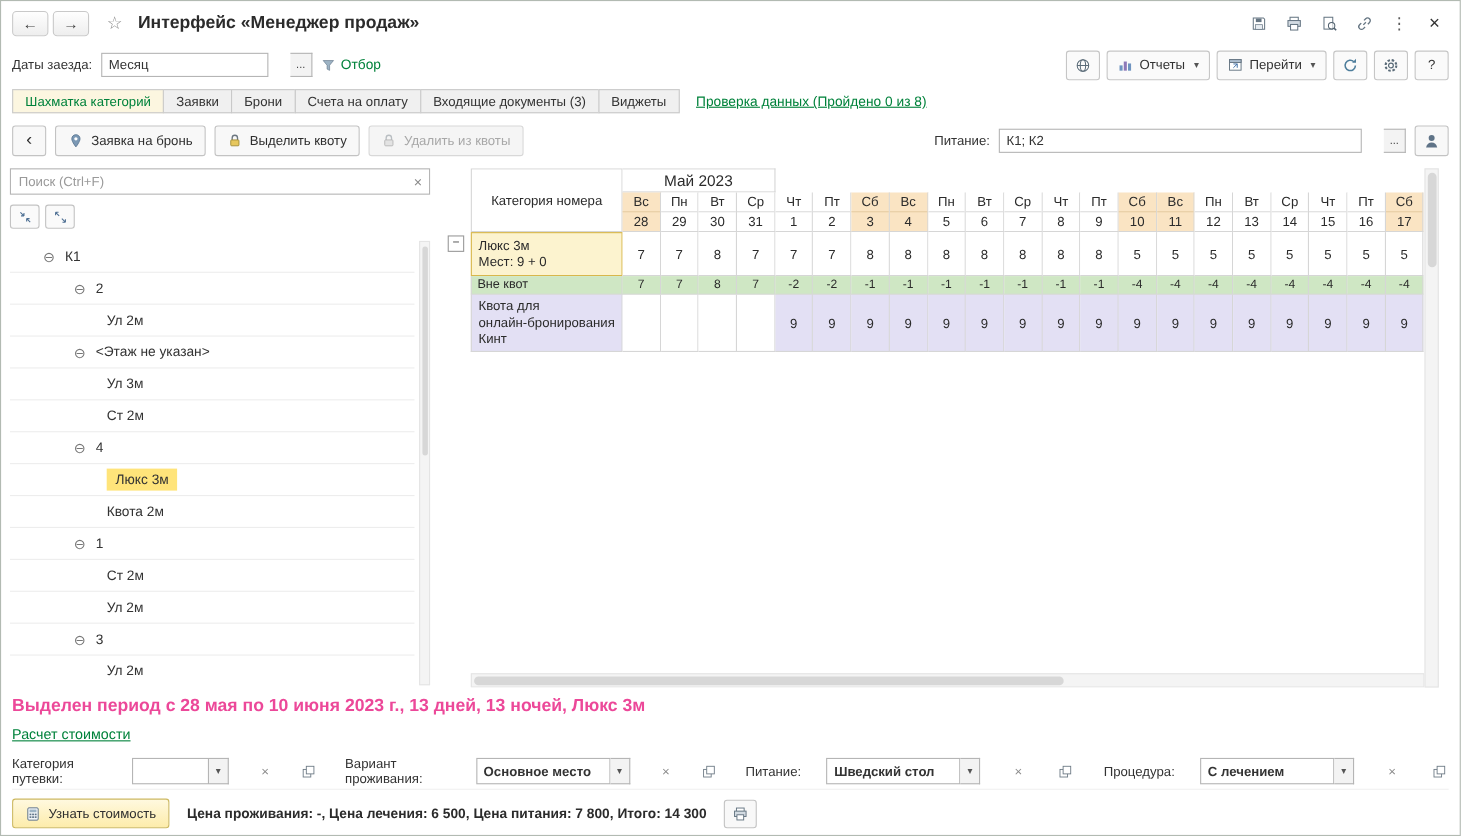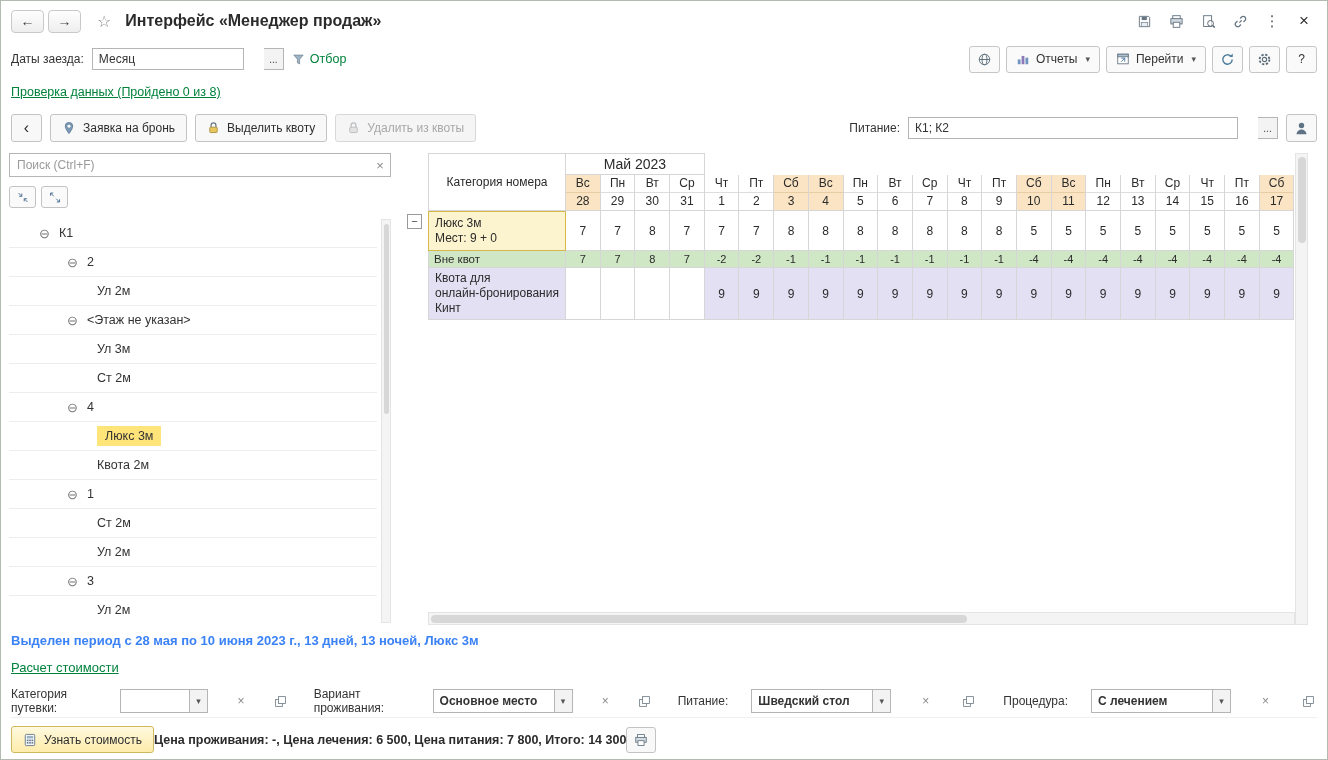"Шахматка категорий" div.tabs { html: none -> <div> <div>Шахматка категорий</div> <div>Заявки</div> <div>Брони</div> <div>Счета на оплату</div> <div>Входящие документы (3)</div> <div>Виджеты</div> </div> }
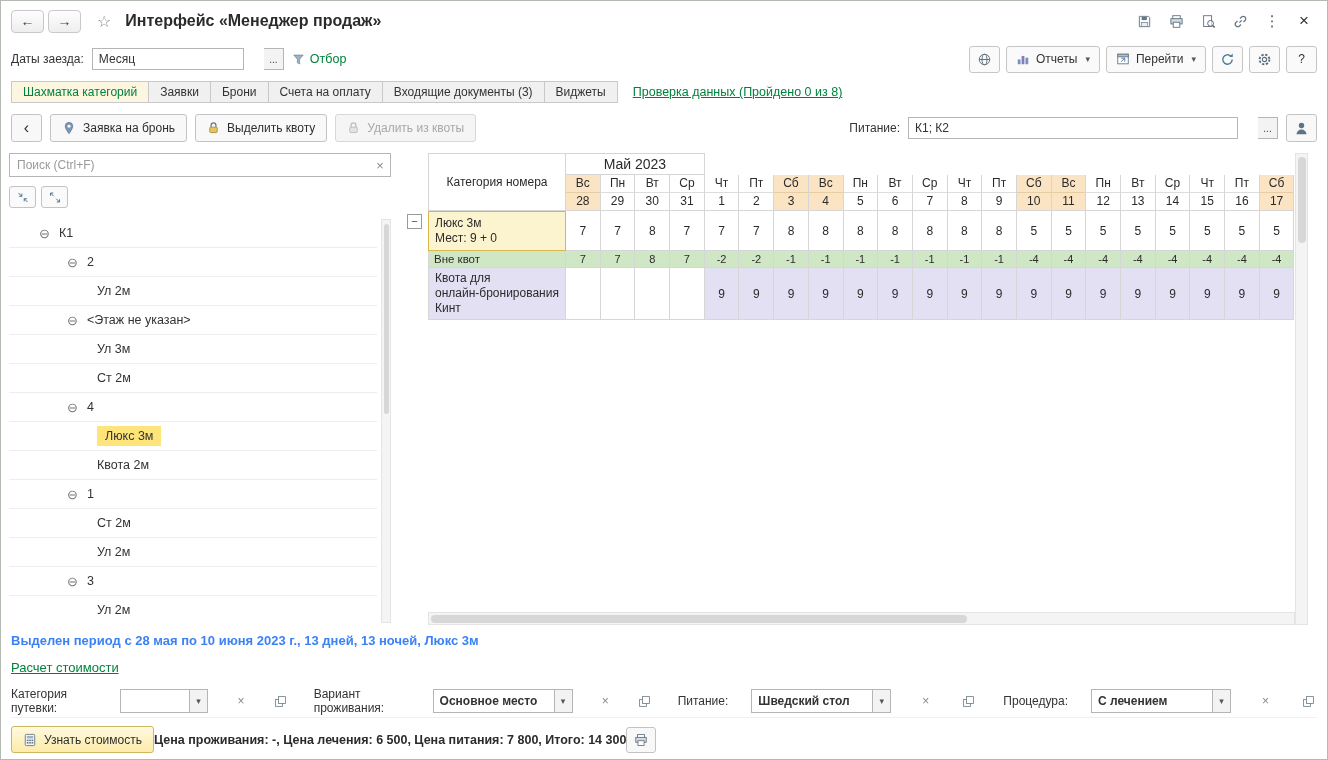"Выделен период с 28 мая" .statusline { color: #3b82f6 -> #ec4899; font-size: 13px -> 16px }
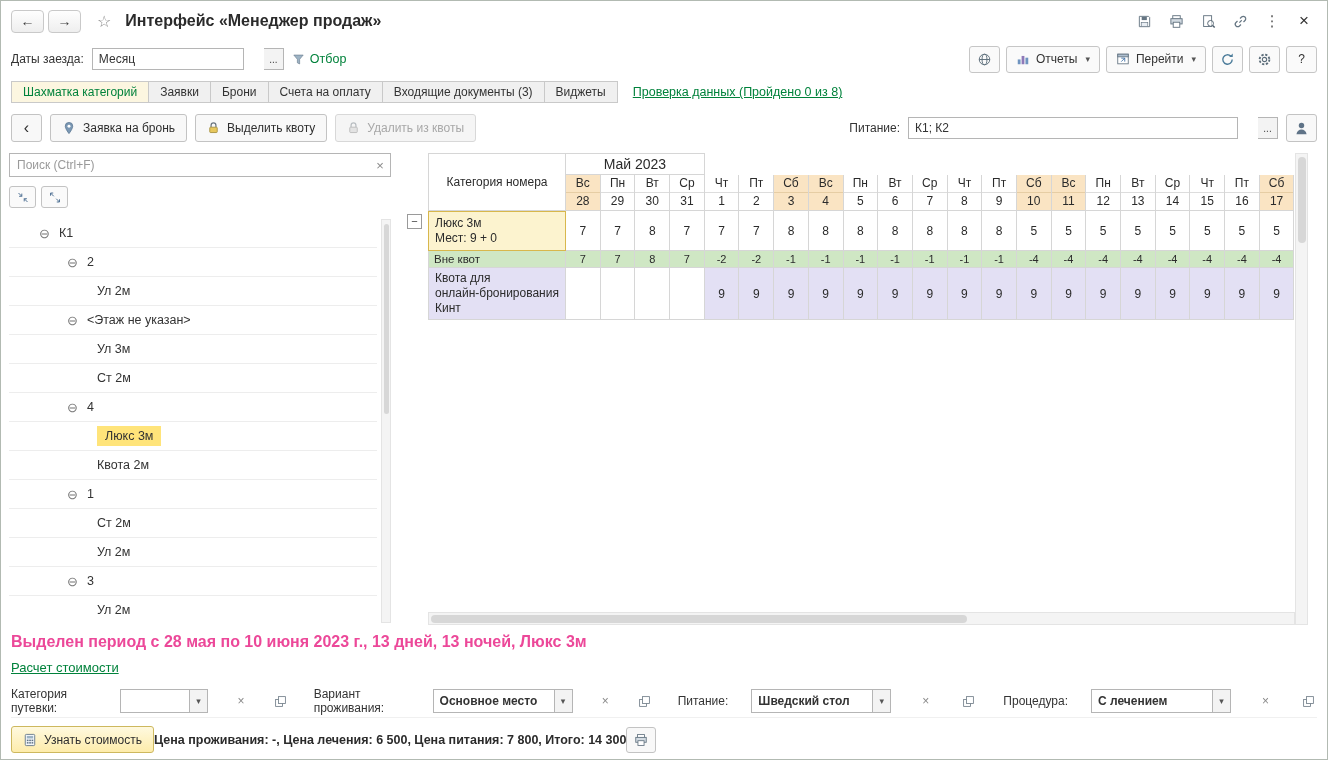"Узнать стоимость" .pricebar { gap: none -> 16px }
